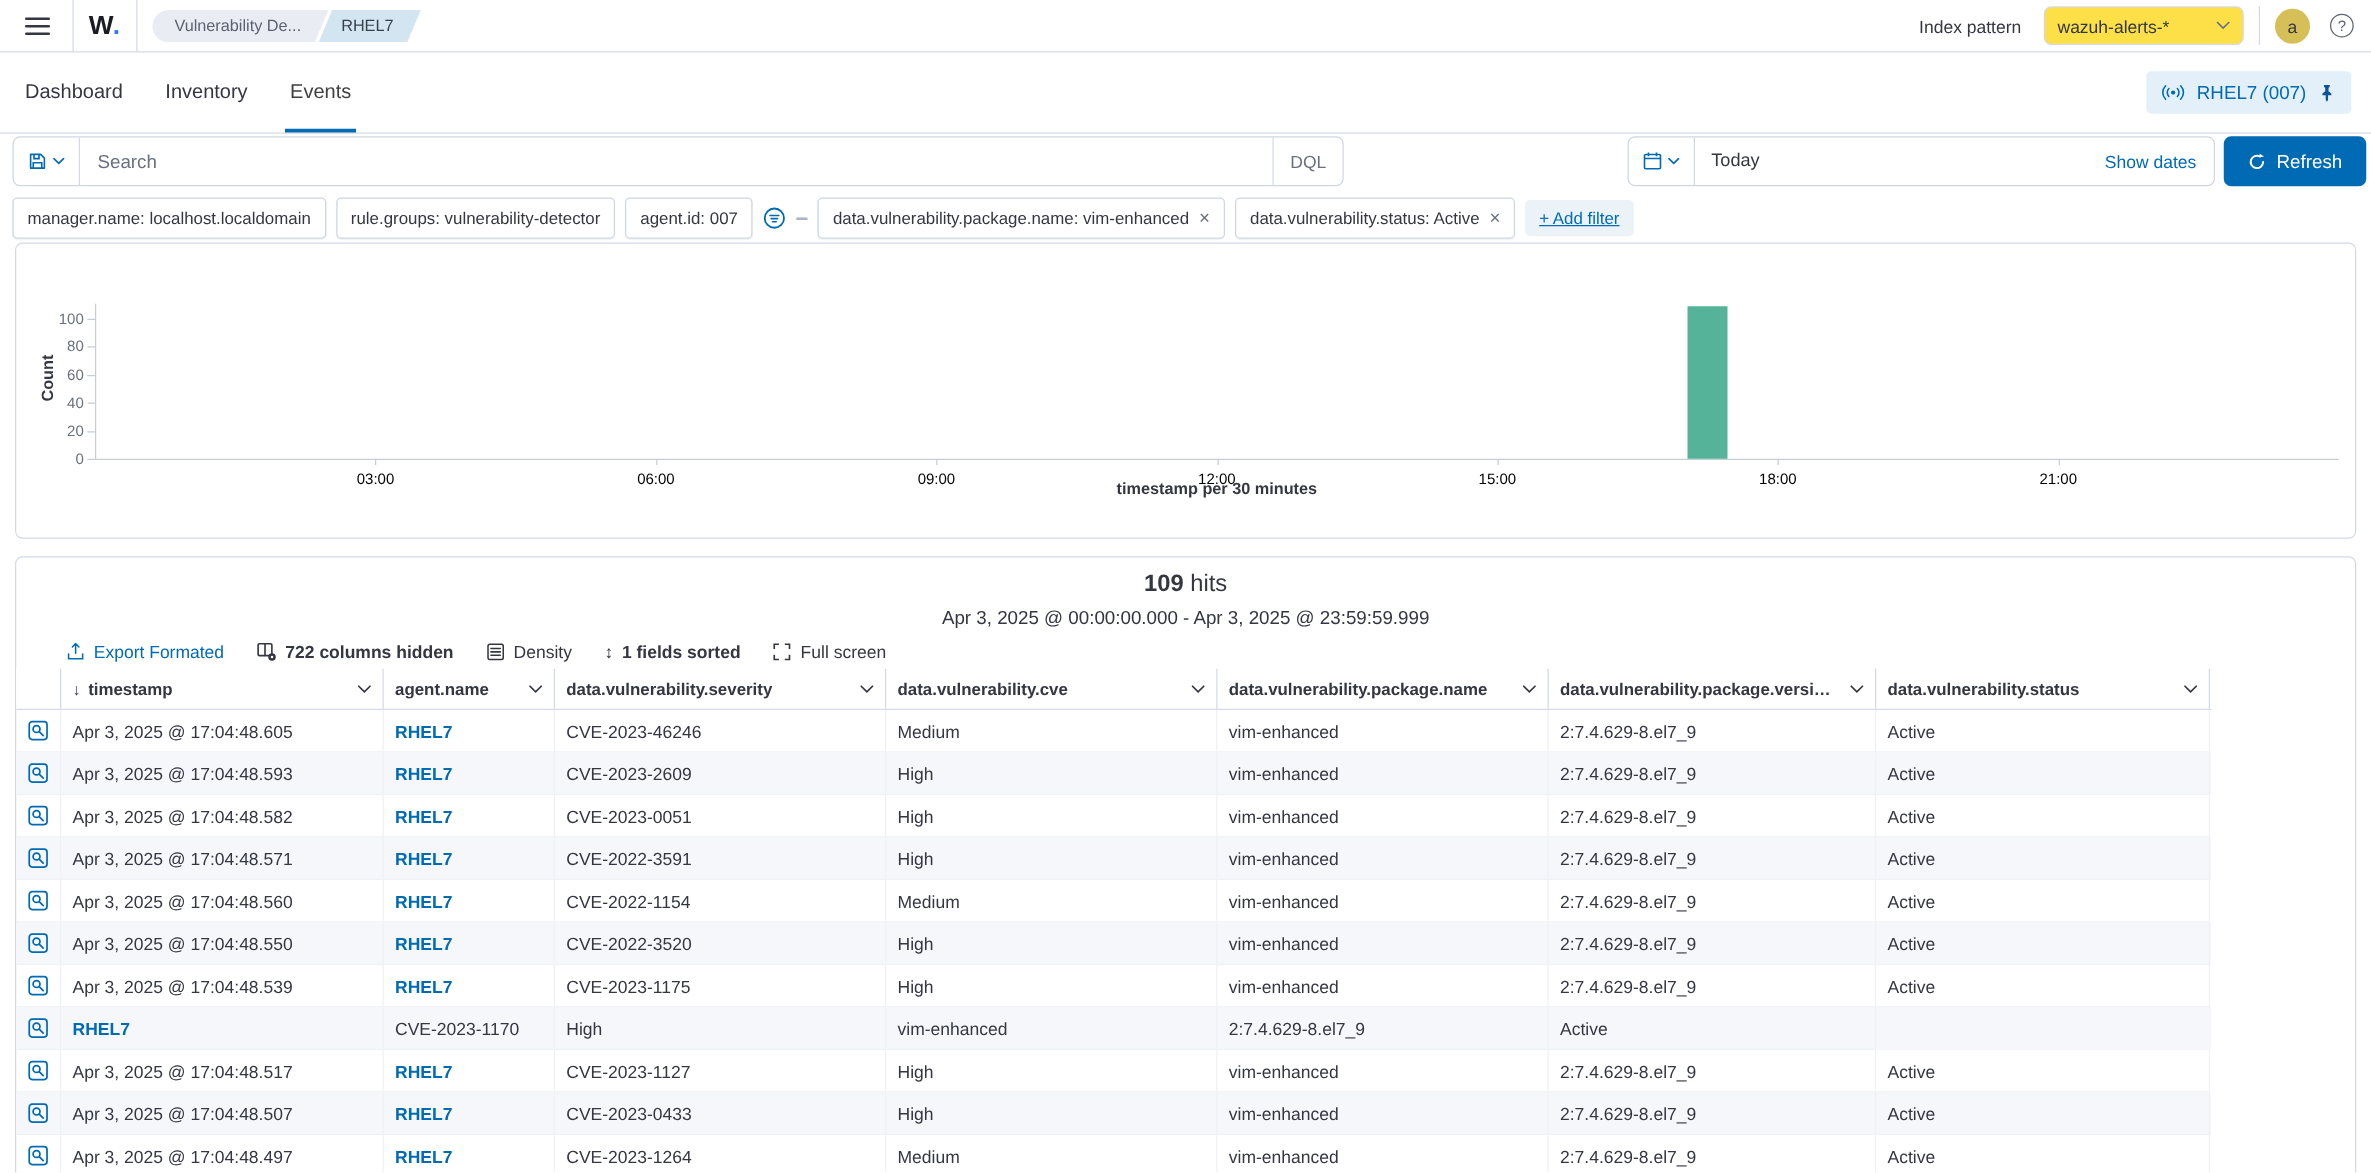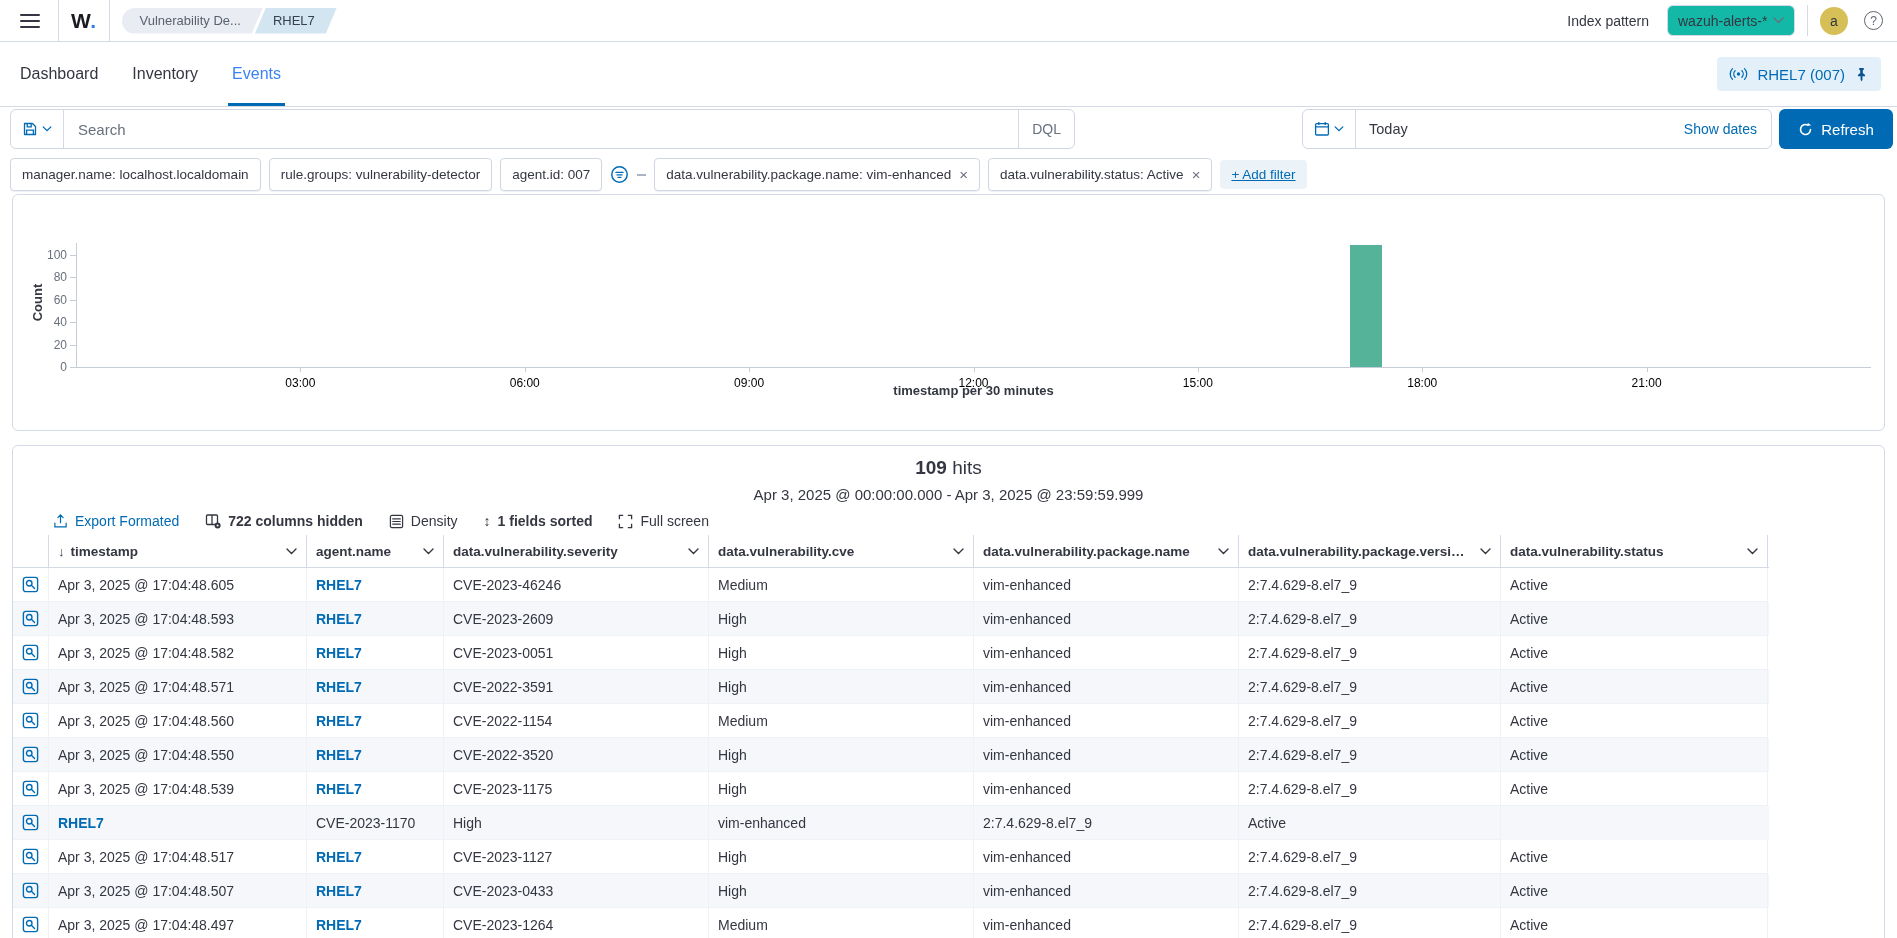"wazuh-alerts-*" .ip-select { background: #14b8a6 -> #fde047; width: 128px -> 160px }
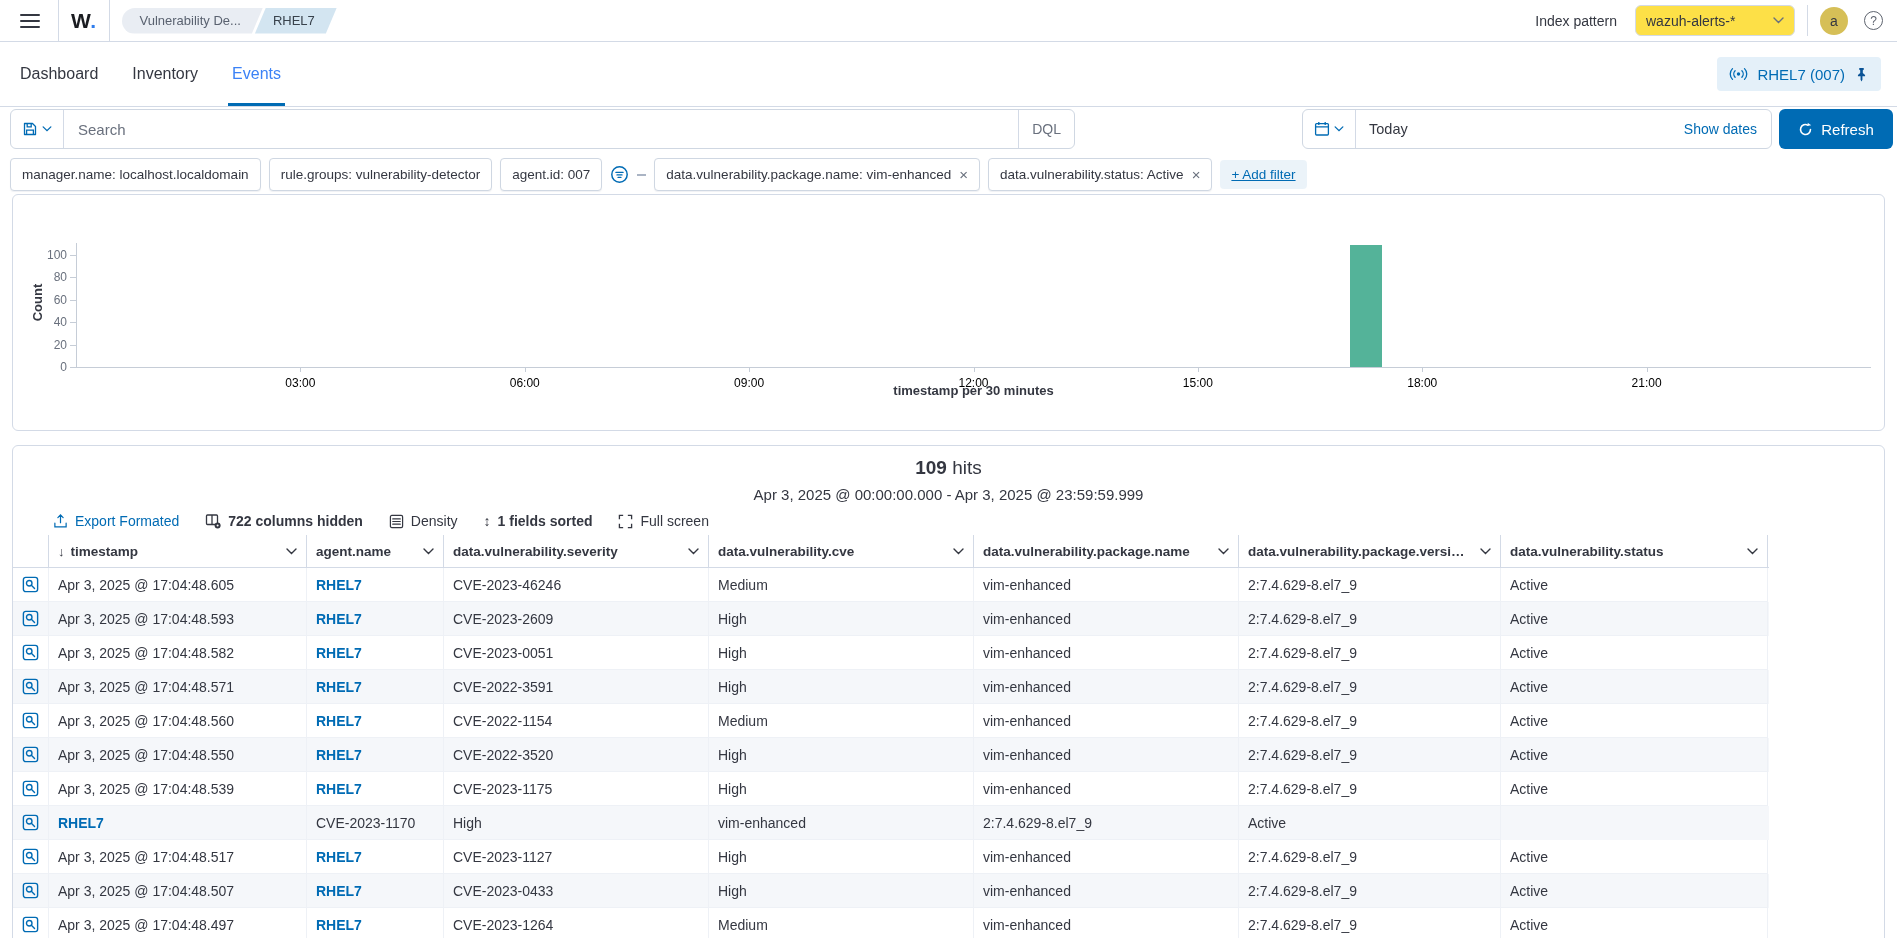"Events" .tab.active { color: #3b82f6 -> #404040 }
